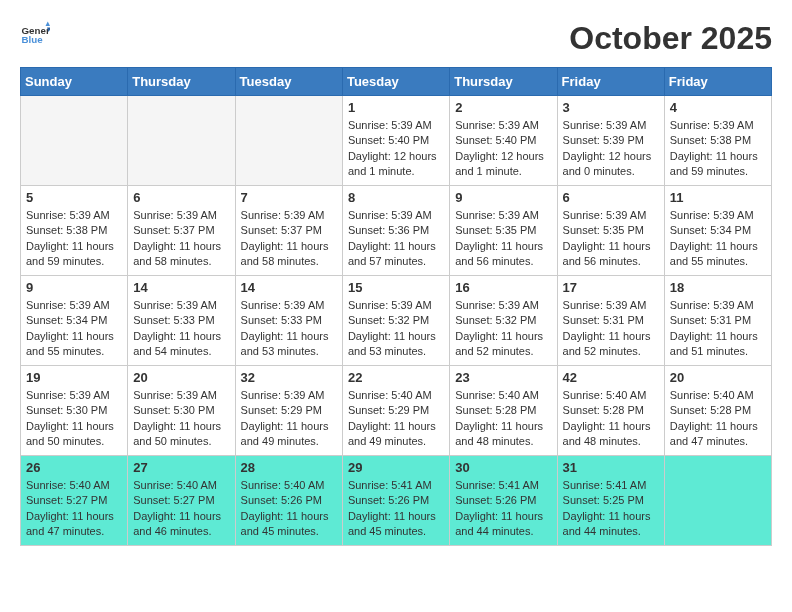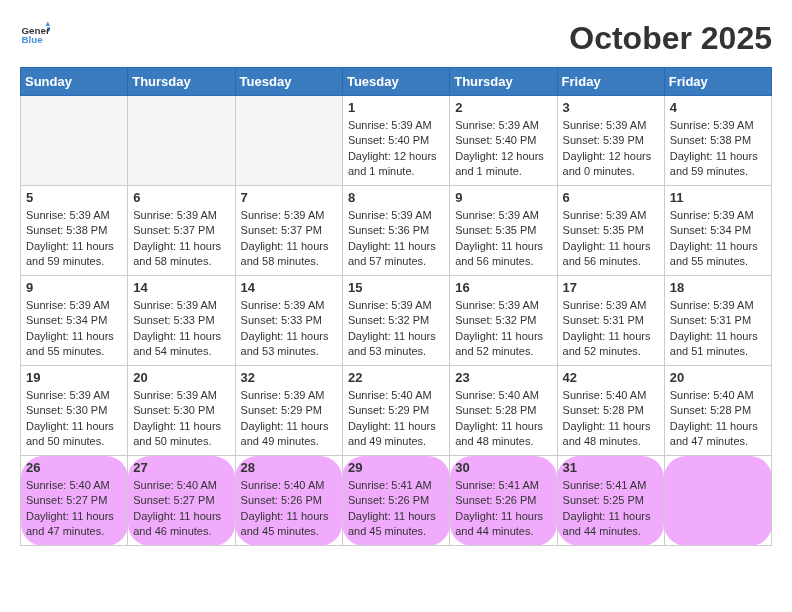"26" .calendar td.last-row { background: #f0abfc -> #5eead4; border-radius: 22px -> none }
